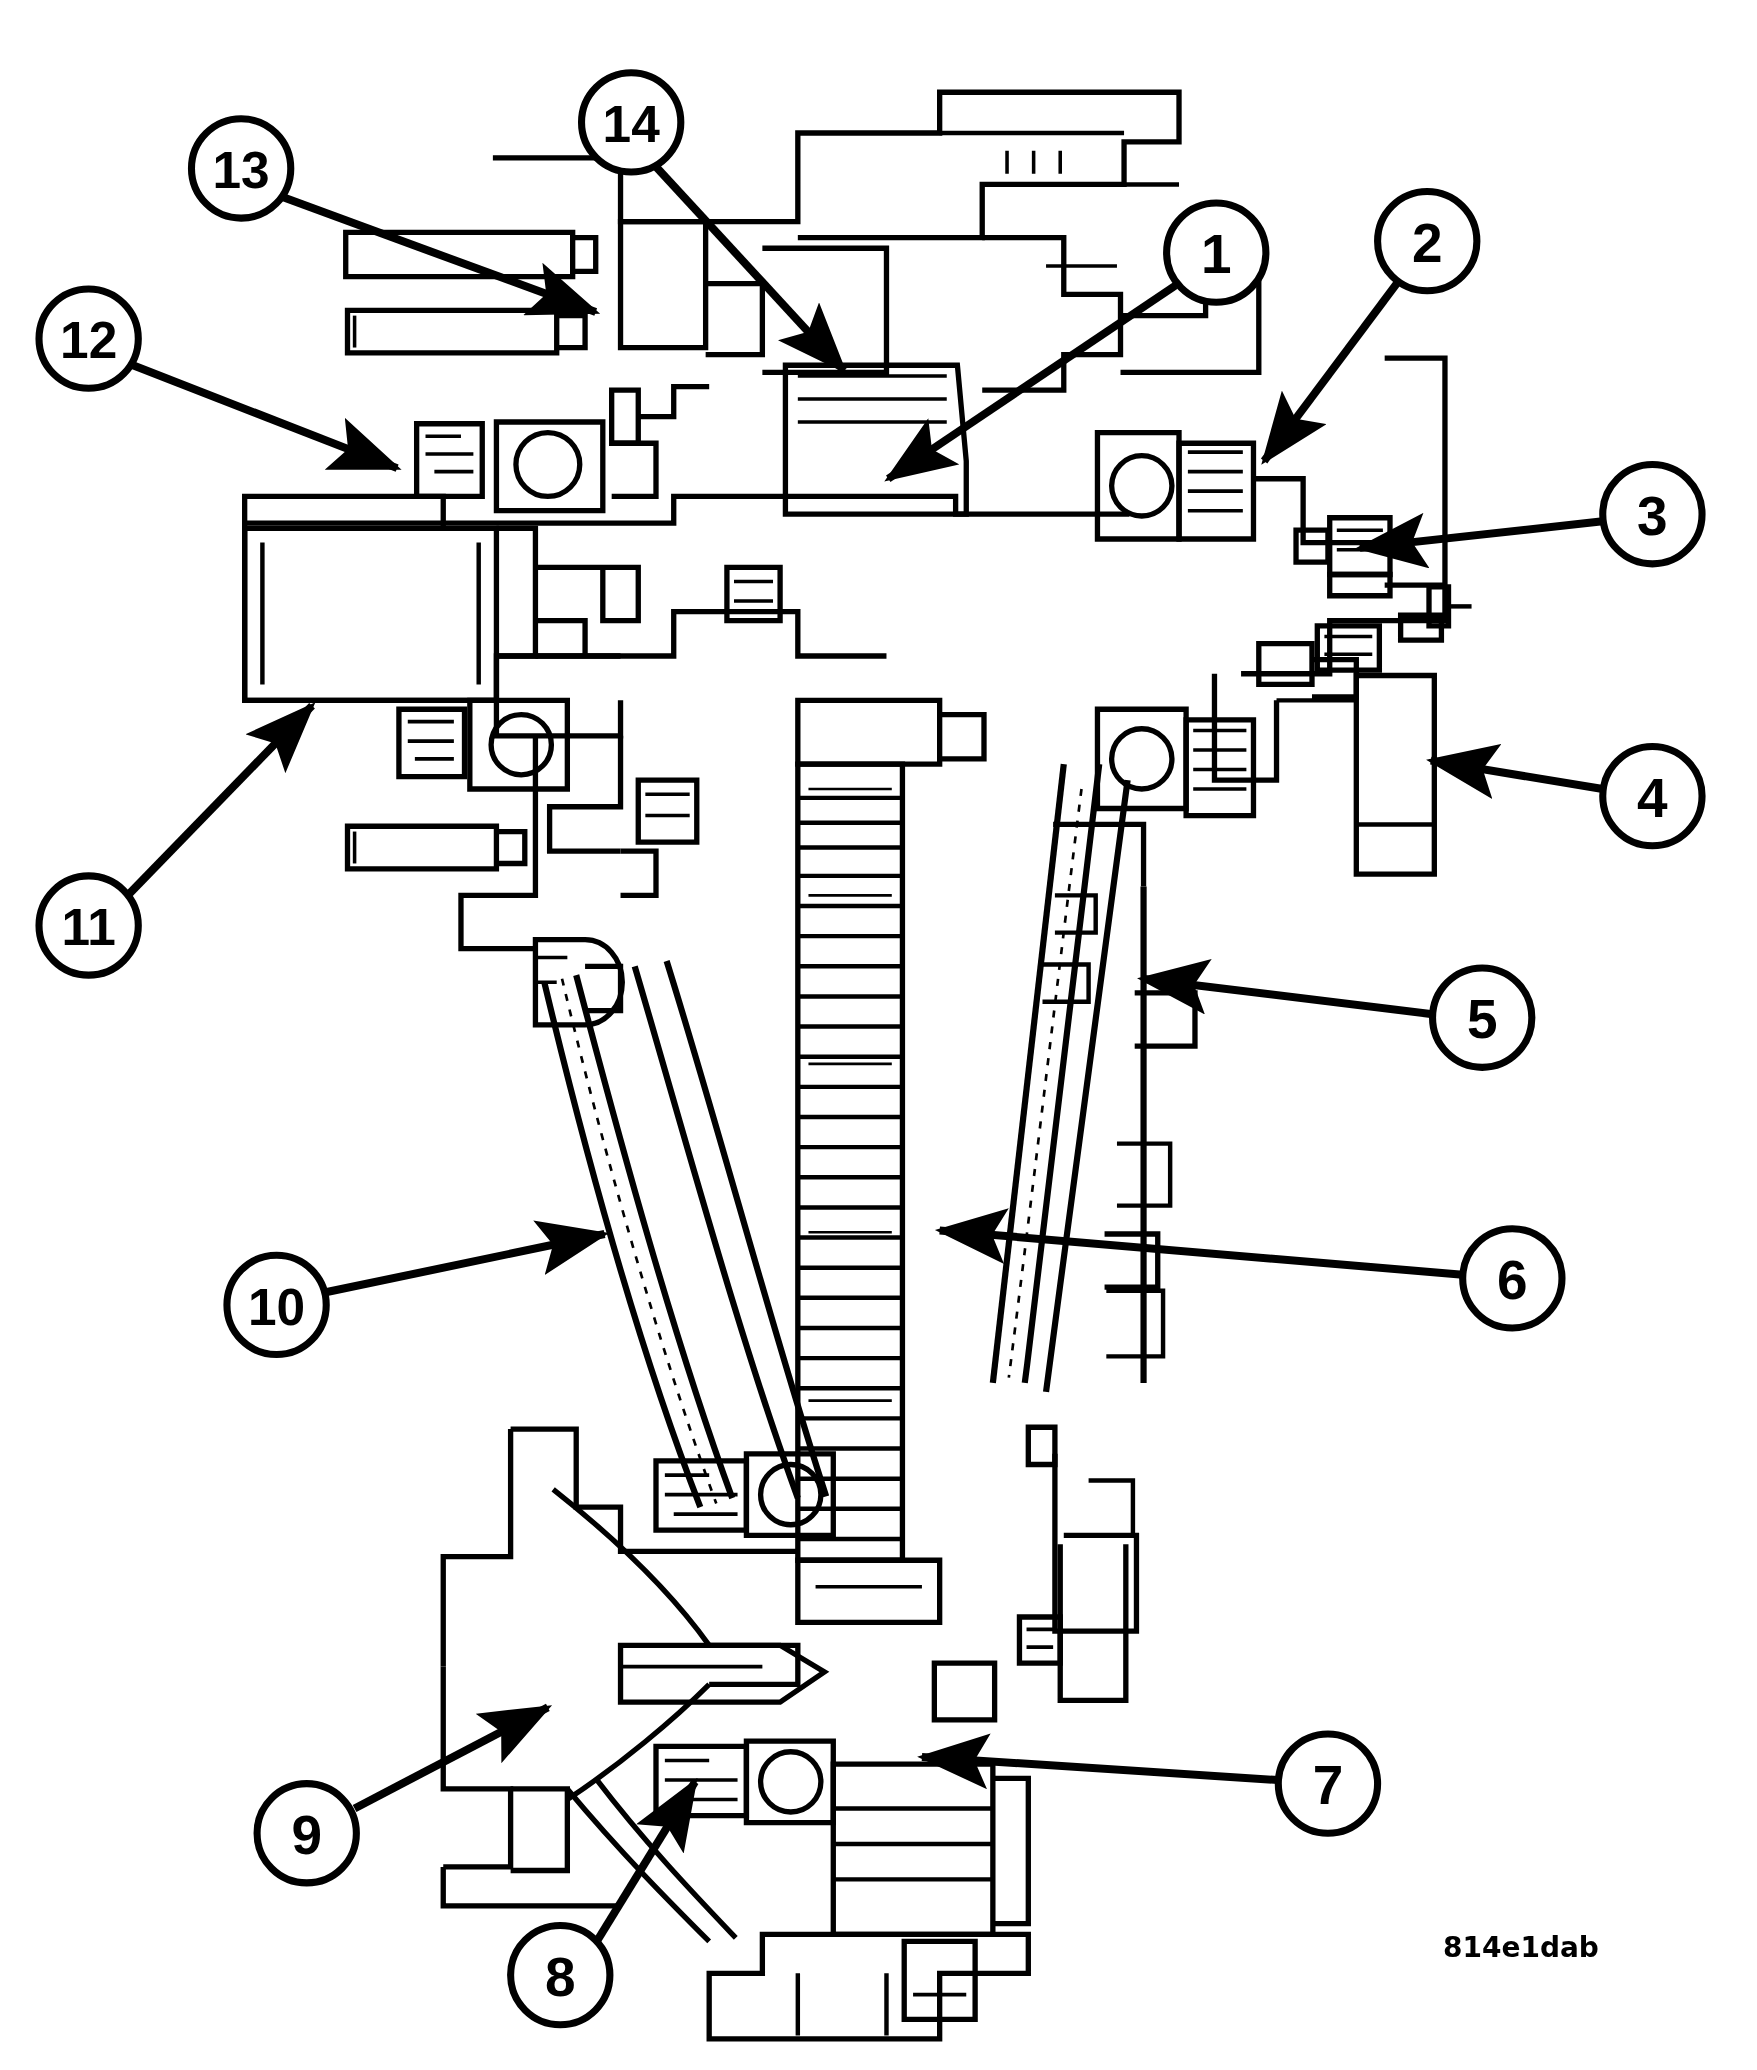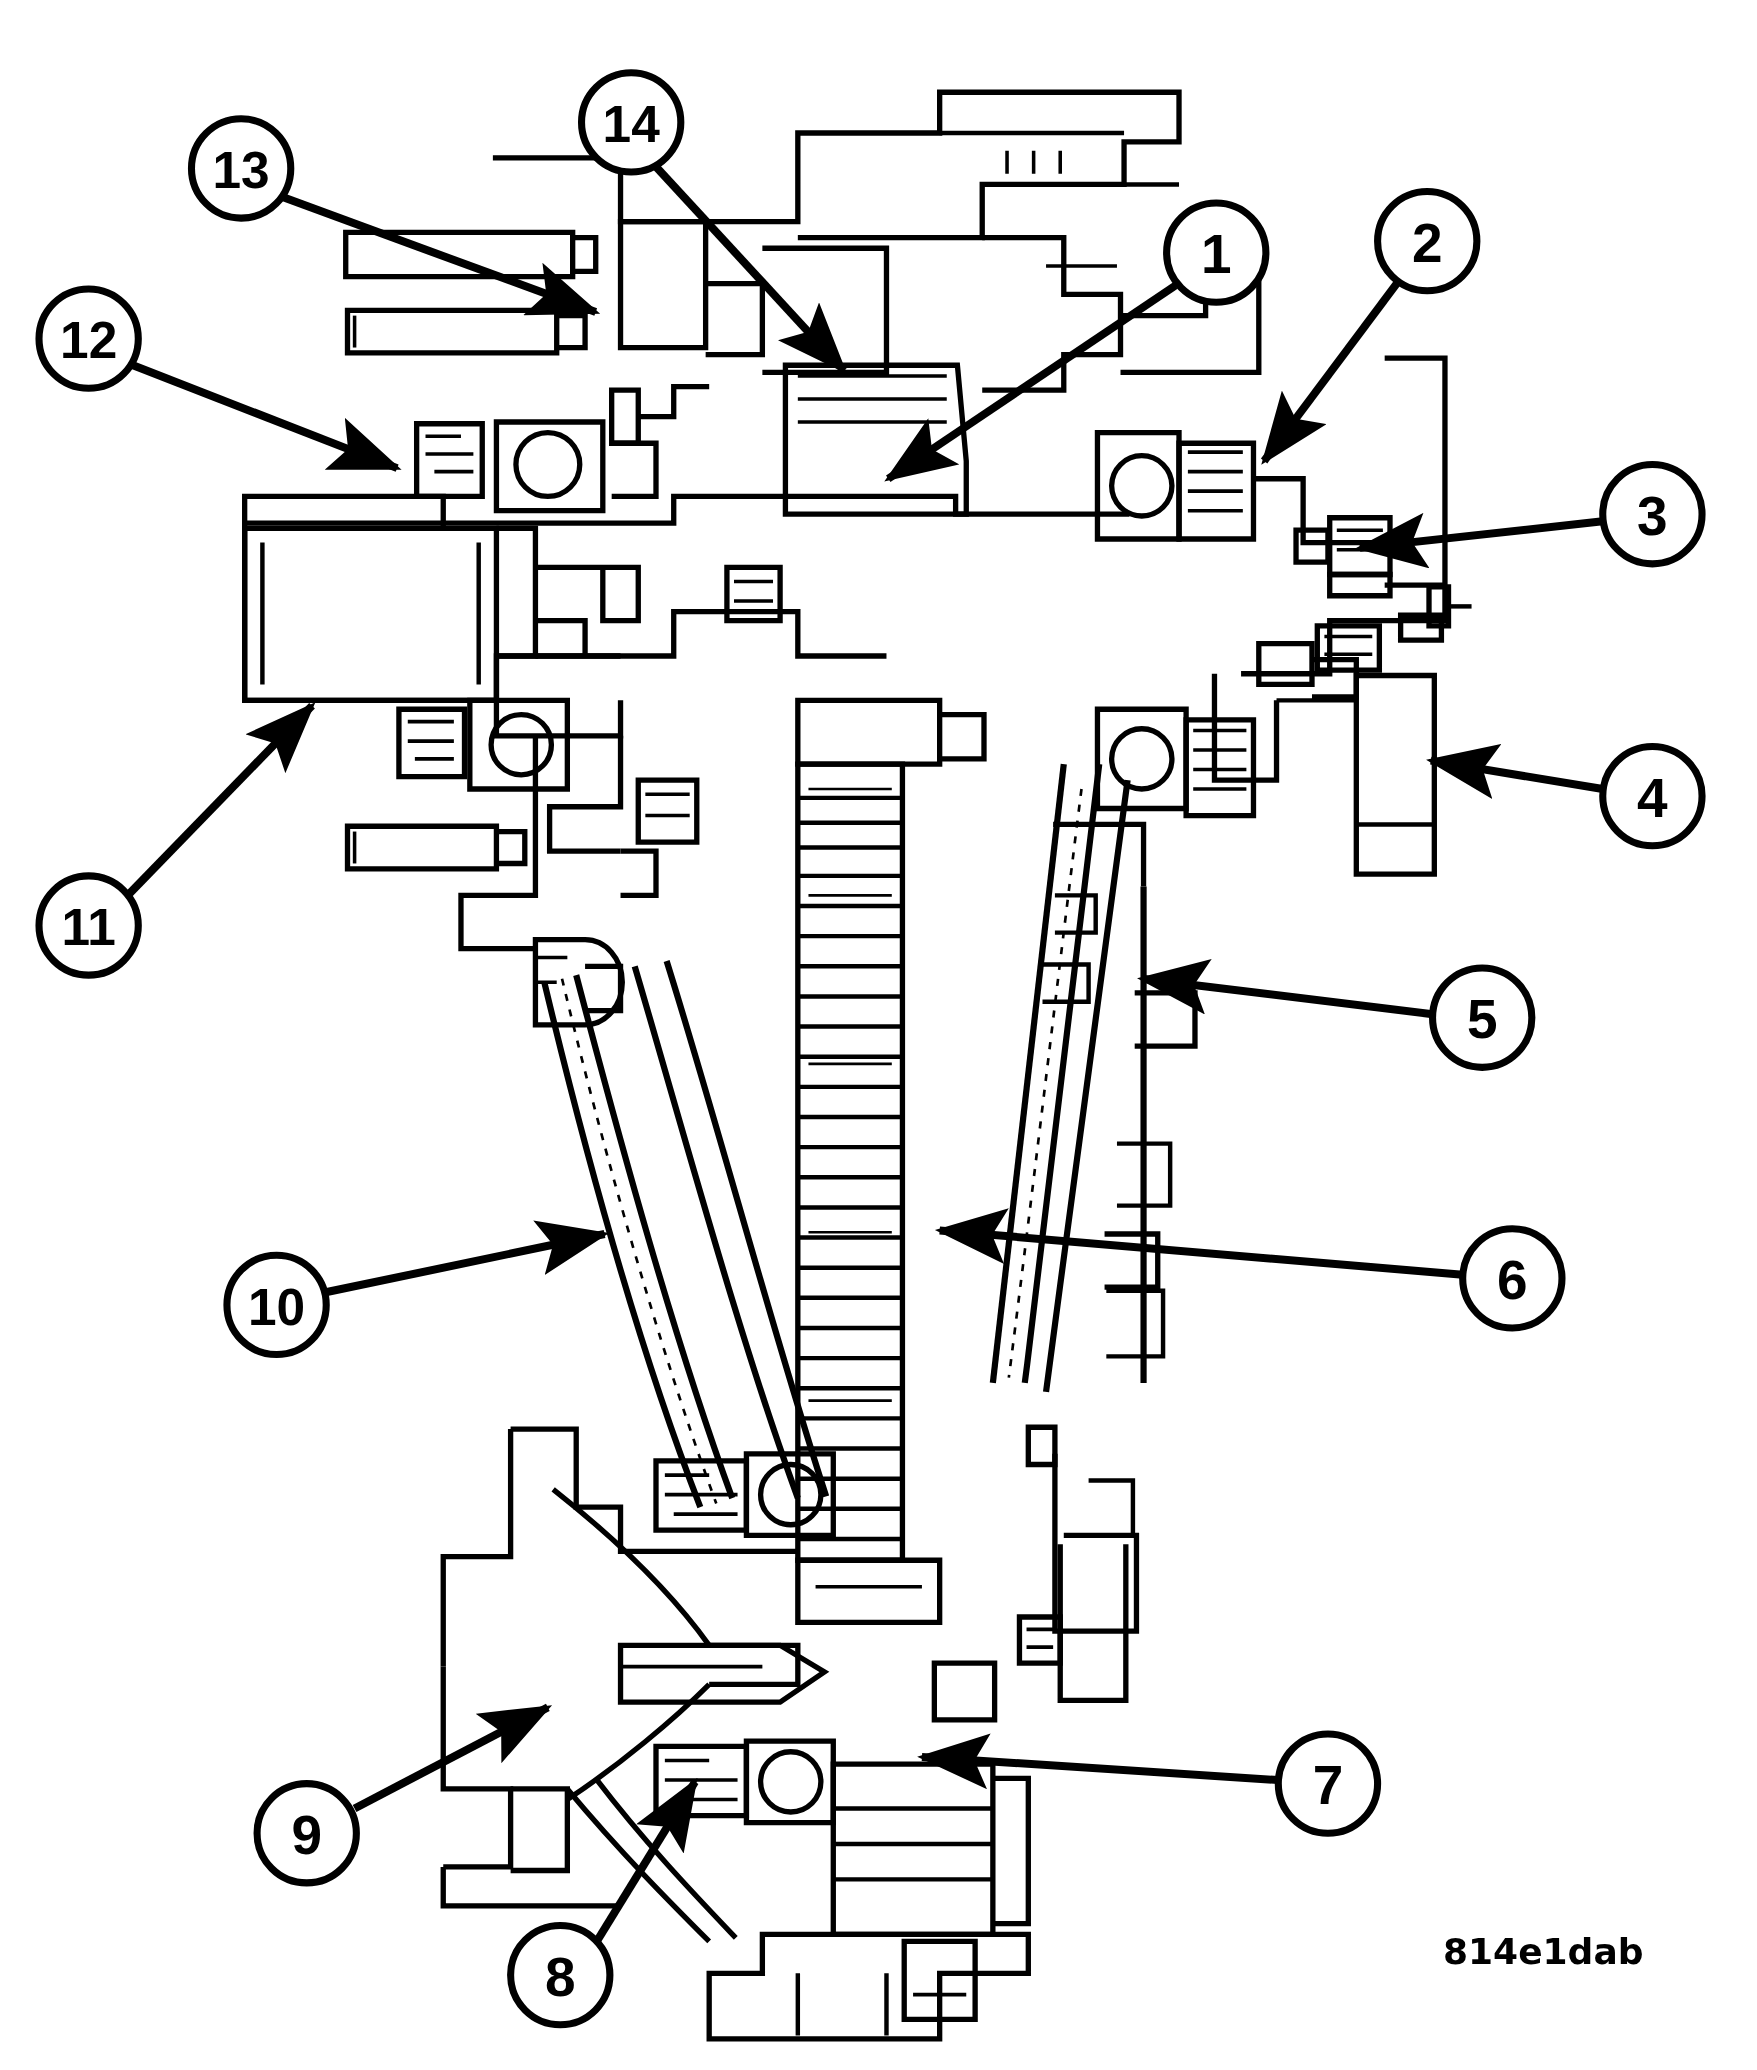"814e1dab" .fig-id { font-size: 36px -> 28px }
